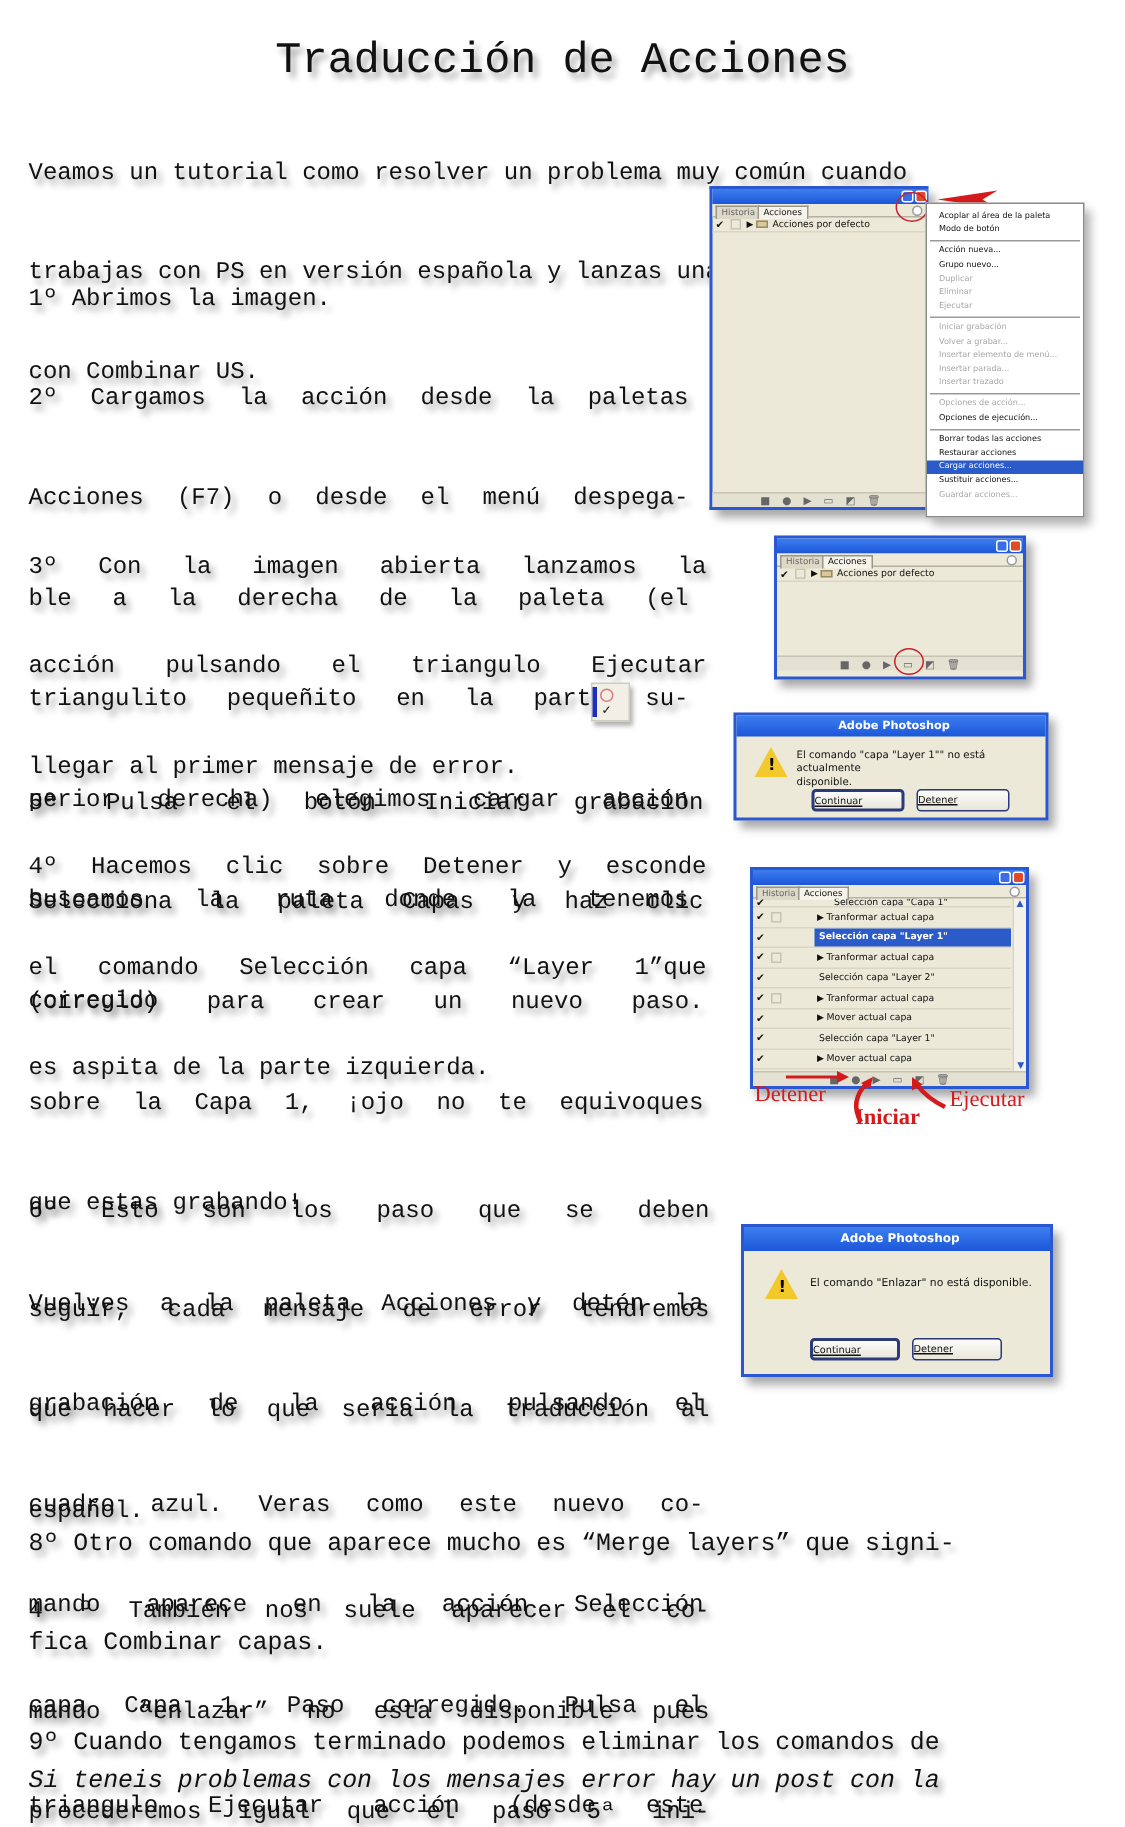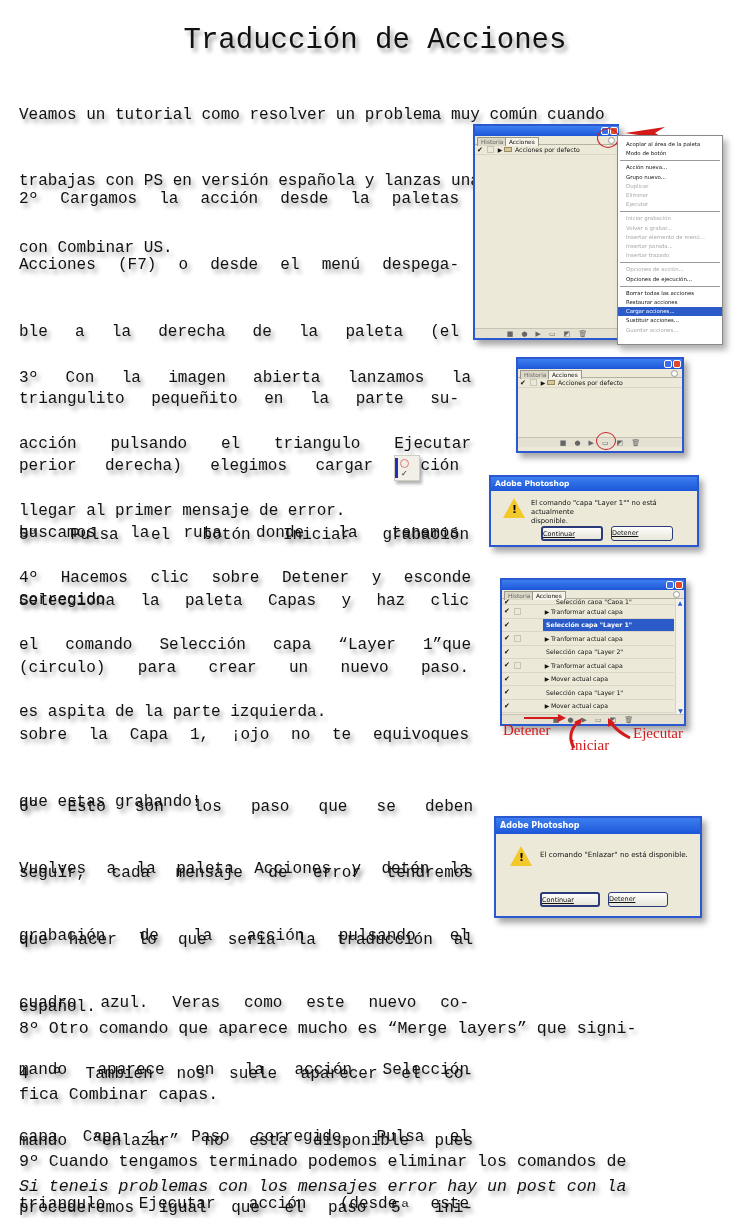"1º Abrimos la imagen." span.ll { html: none -> <span>1º Abrimos la imagen.</span> }
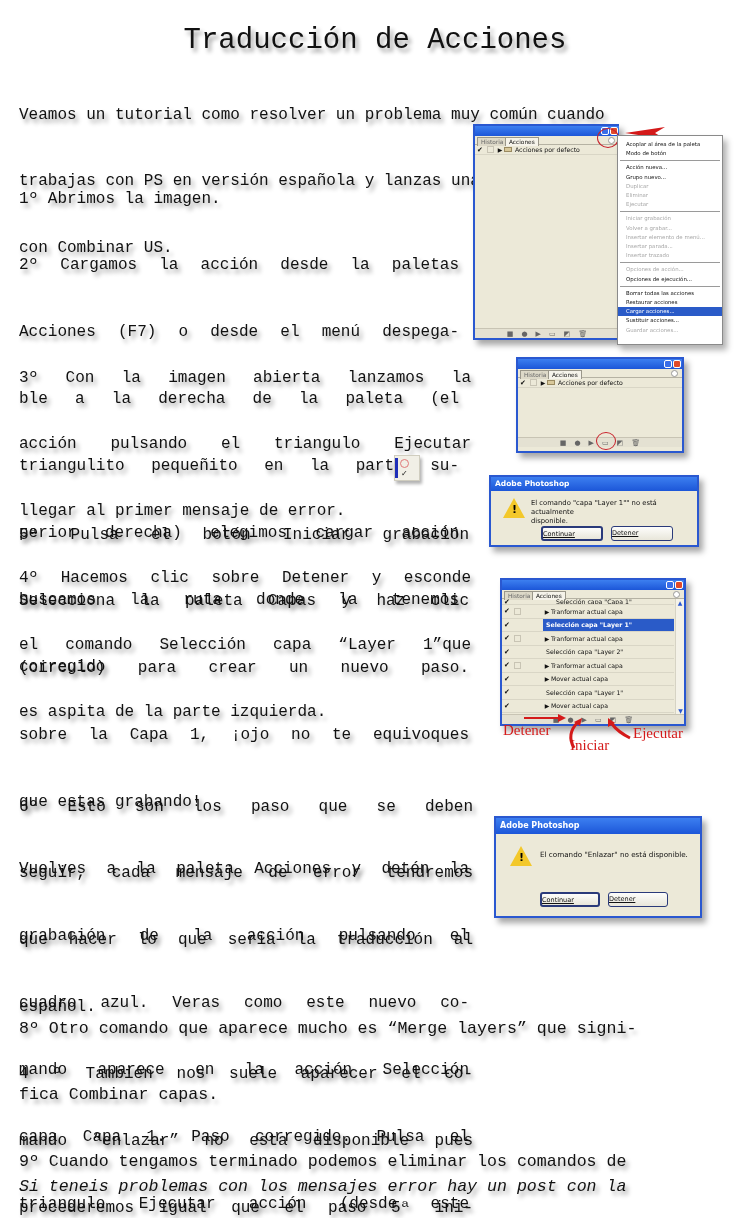"Adobe Photoshop" .tbar { text-align: none -> center }
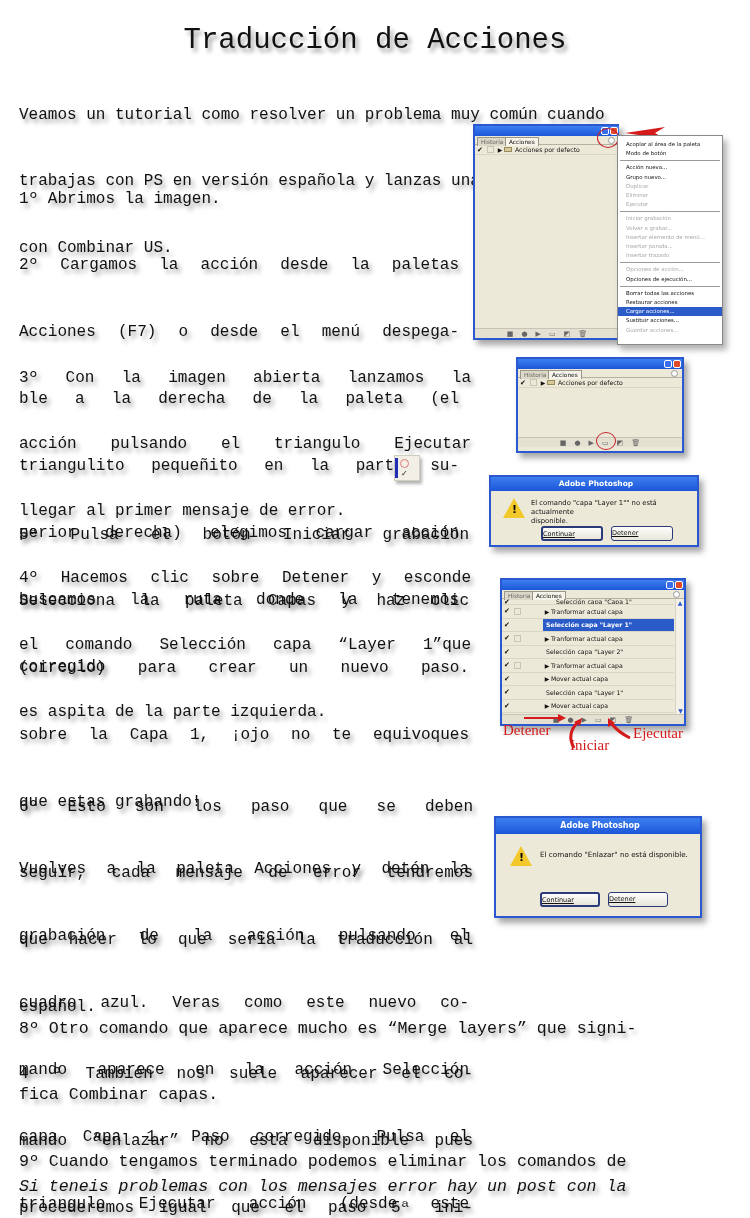"Iniciar" div.red-label { font-weight: none -> bold }
